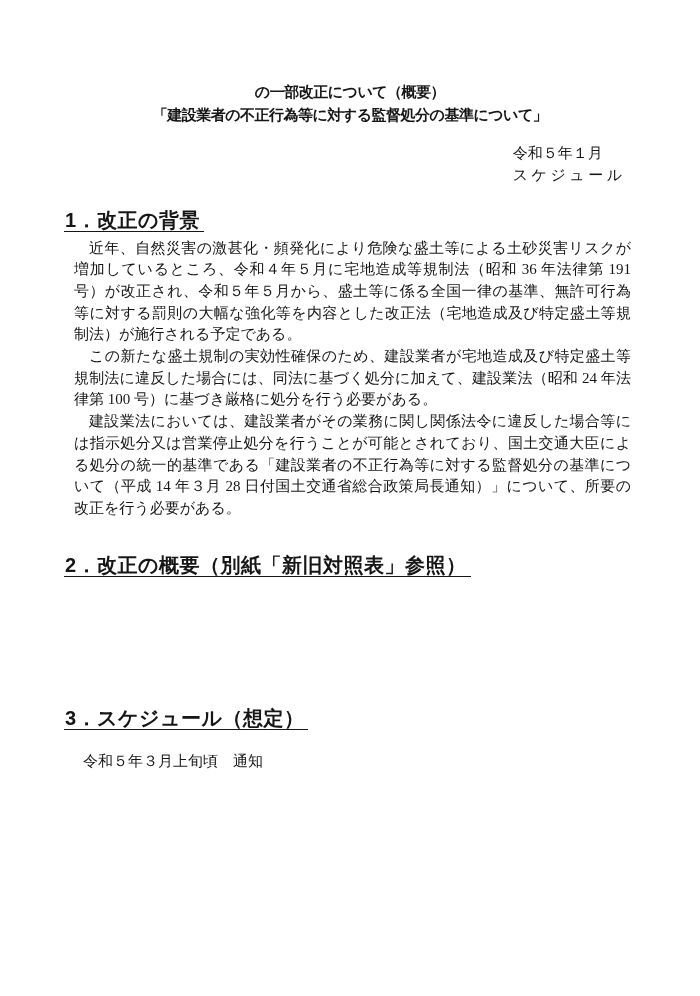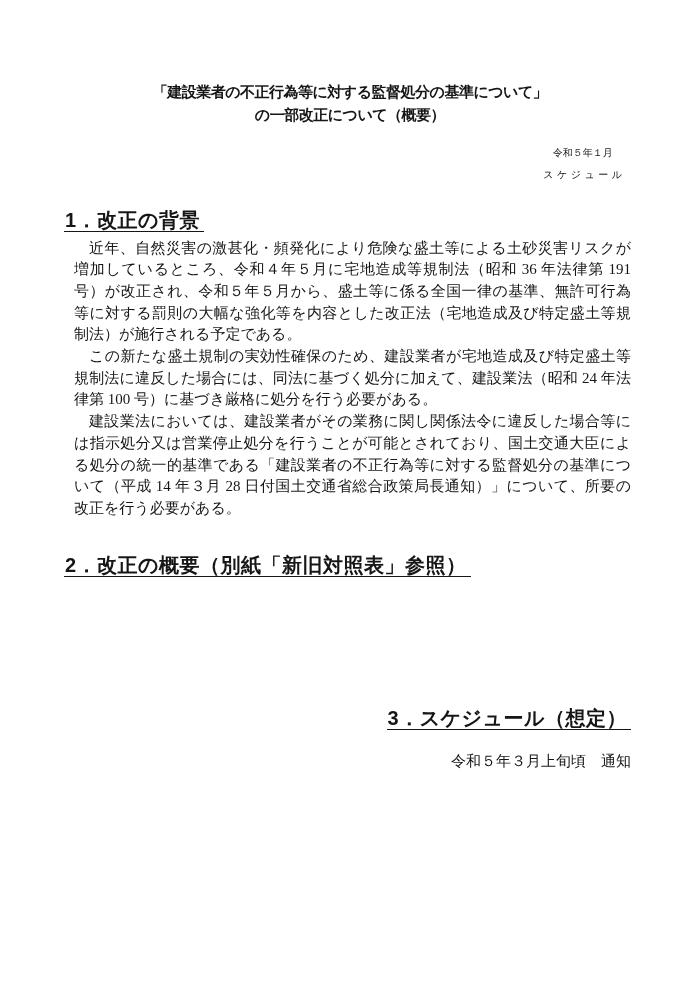"「建設業者の不正行為等に対する監督処分の基準について」" div { order: before "の一部改正について（概要）" -> after "の一部改正について（概要）" }
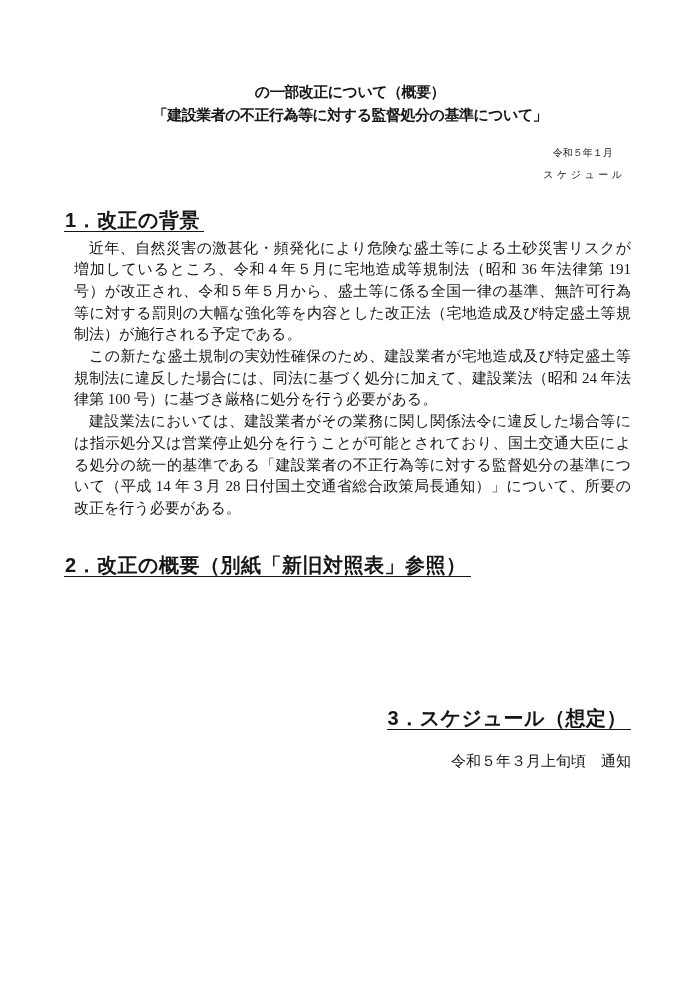"令和５年１月" .meta-block { font-size: 10px -> 15px; text-align: center -> left }
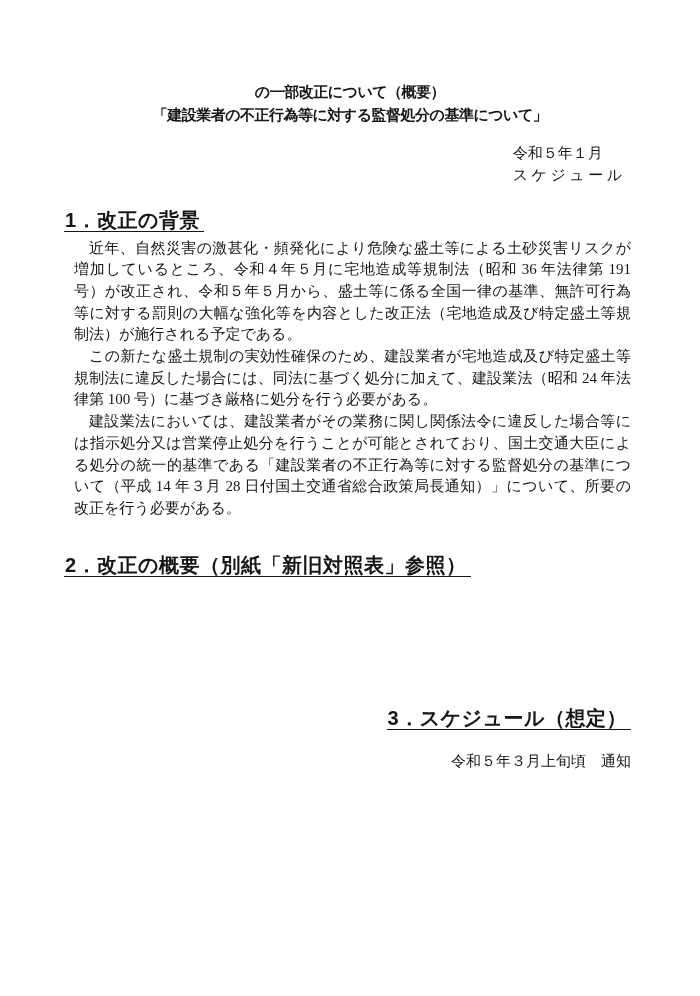"3．スケジュール（想定）" .sec-3 { text-align: right -> none }
